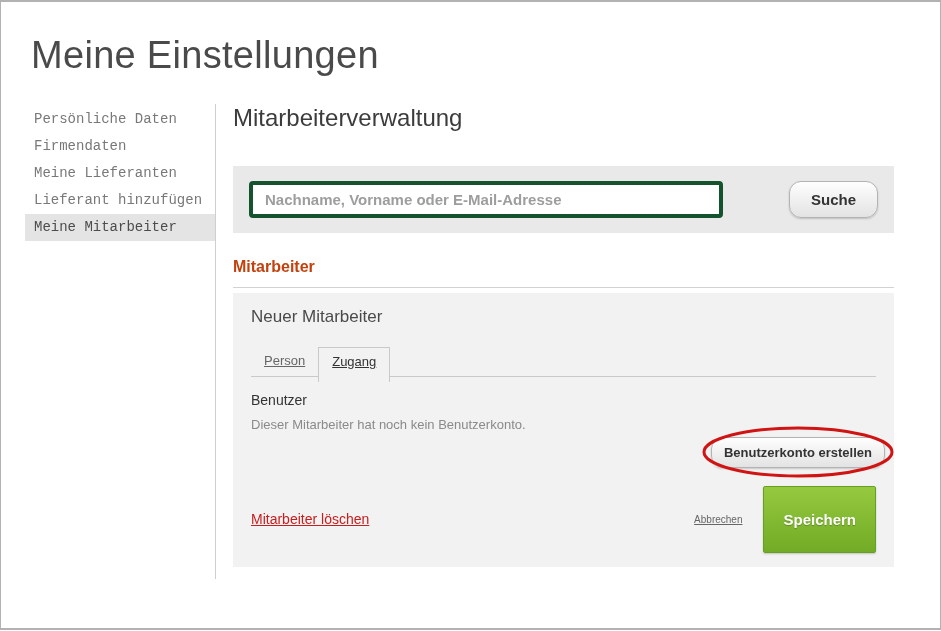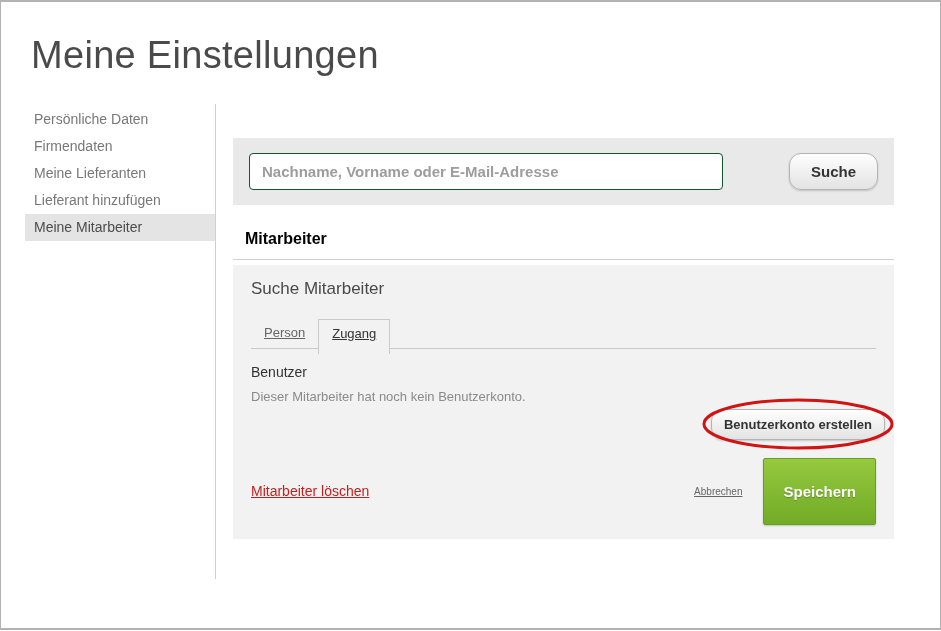"Persönliche Daten" .side-item { font-family: none -> Liberation Mono, monospace }
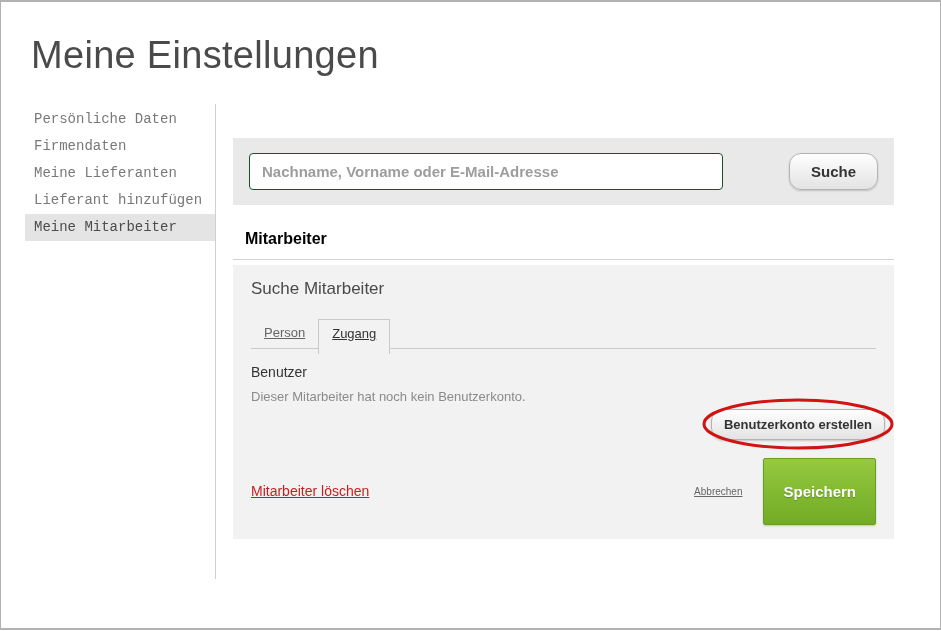"Mitarbeiterverwaltung" h2.h2 { html: none -> <h2>Mitarbeiterverwaltung</h2> }
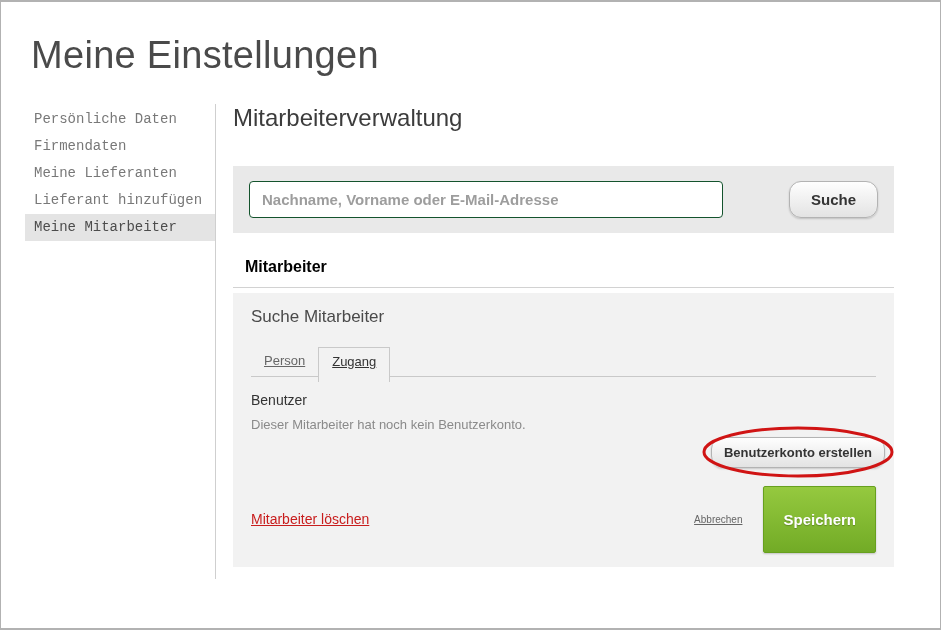"Nachname, Vorname oder E-Mail-Adresse" .search-input { border: 1px solid #14532d -> 4px solid #14532d }
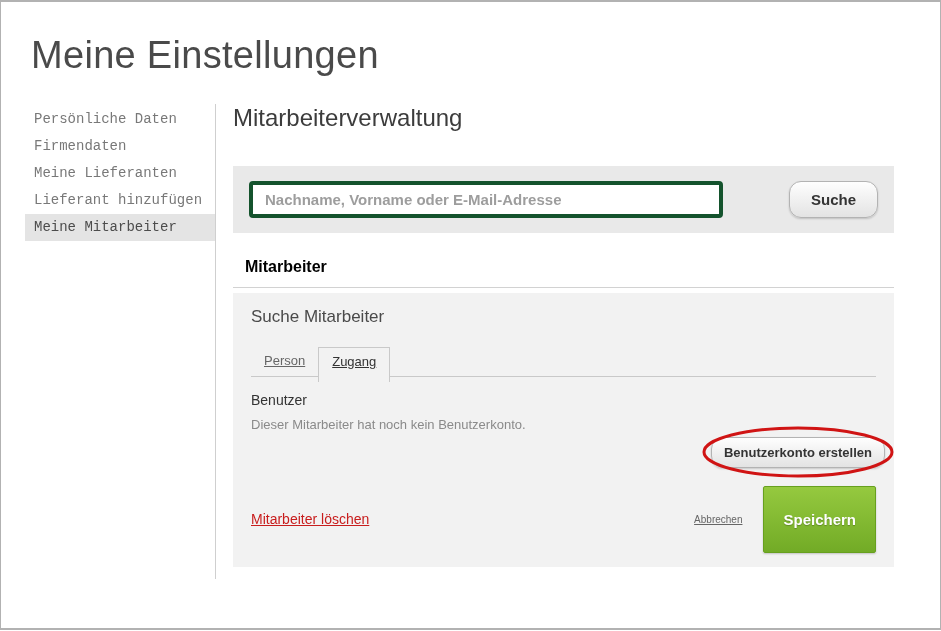"Mitarbeiter" .h3 { color: #000000 -> #c2410c; margin-left: 12px -> none }
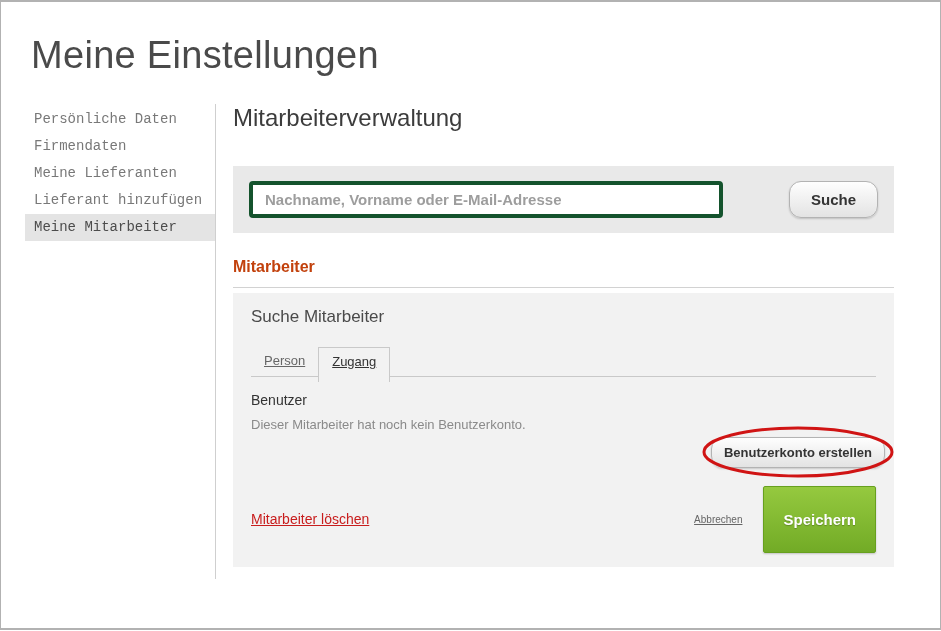"Suche Mitarbeiter" h4.panel-title { text: Suche -> Neuer }
